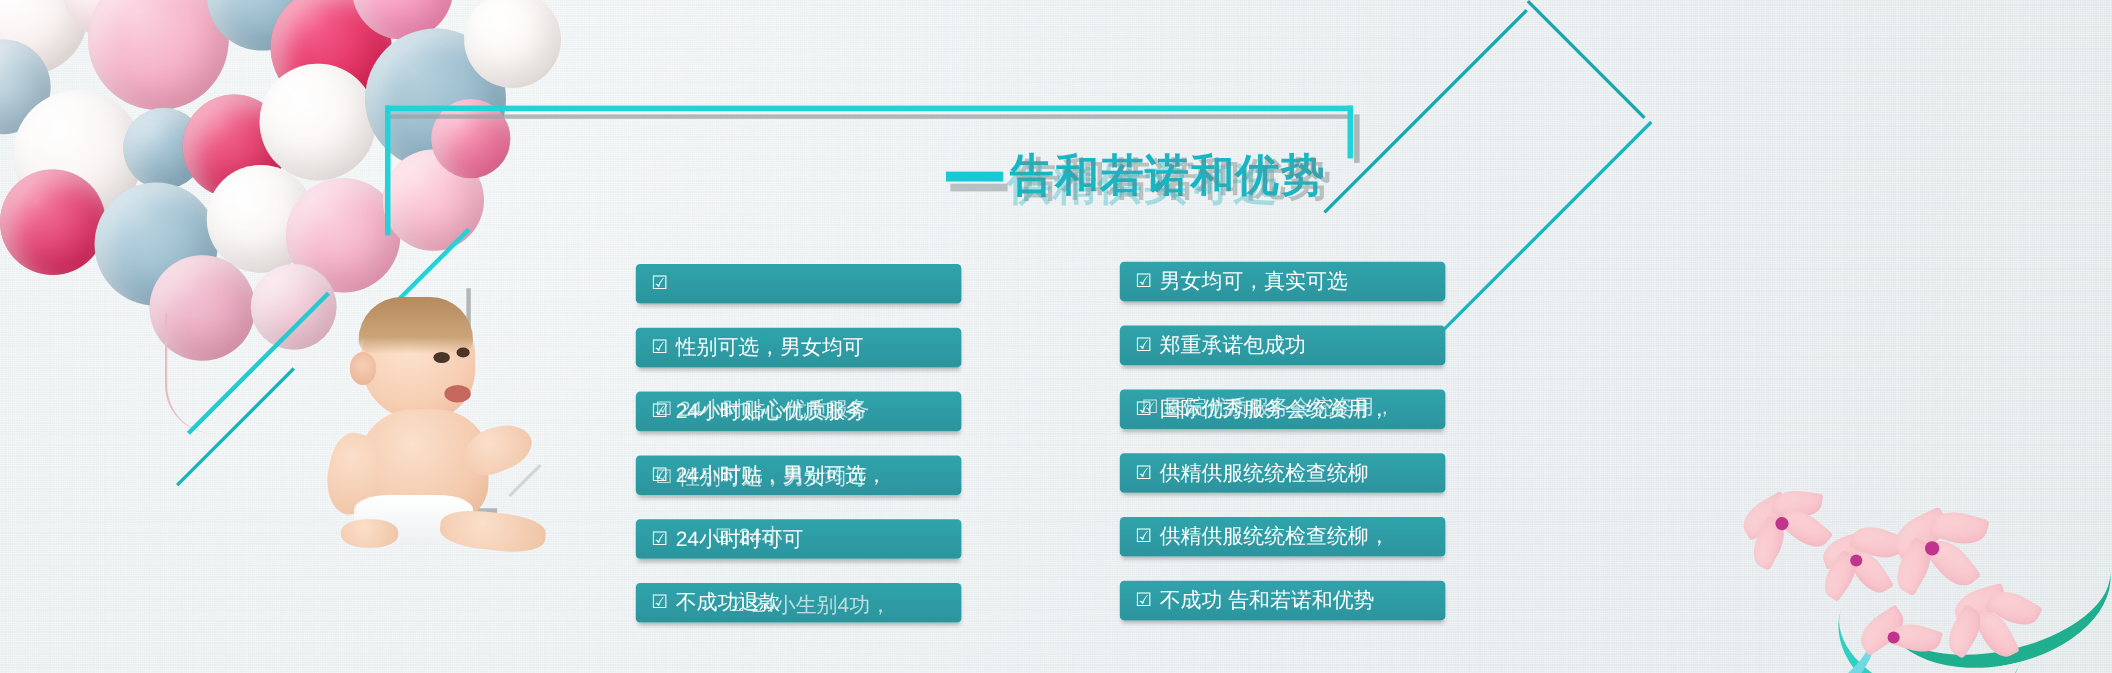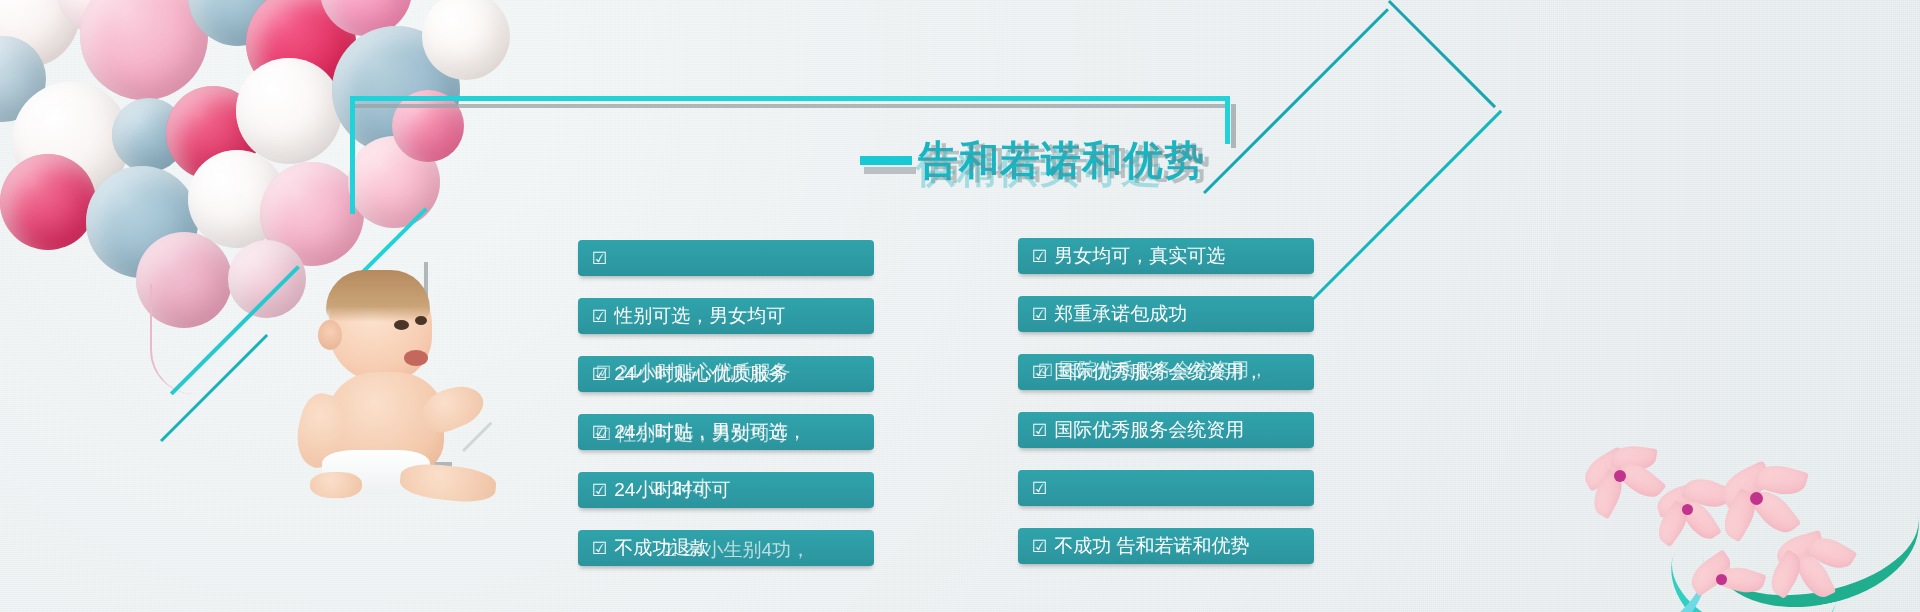"国际优秀服务会统资用" span.txt { text: 国际优秀服务会统资用 -> 供精供服统统检查统柳 }
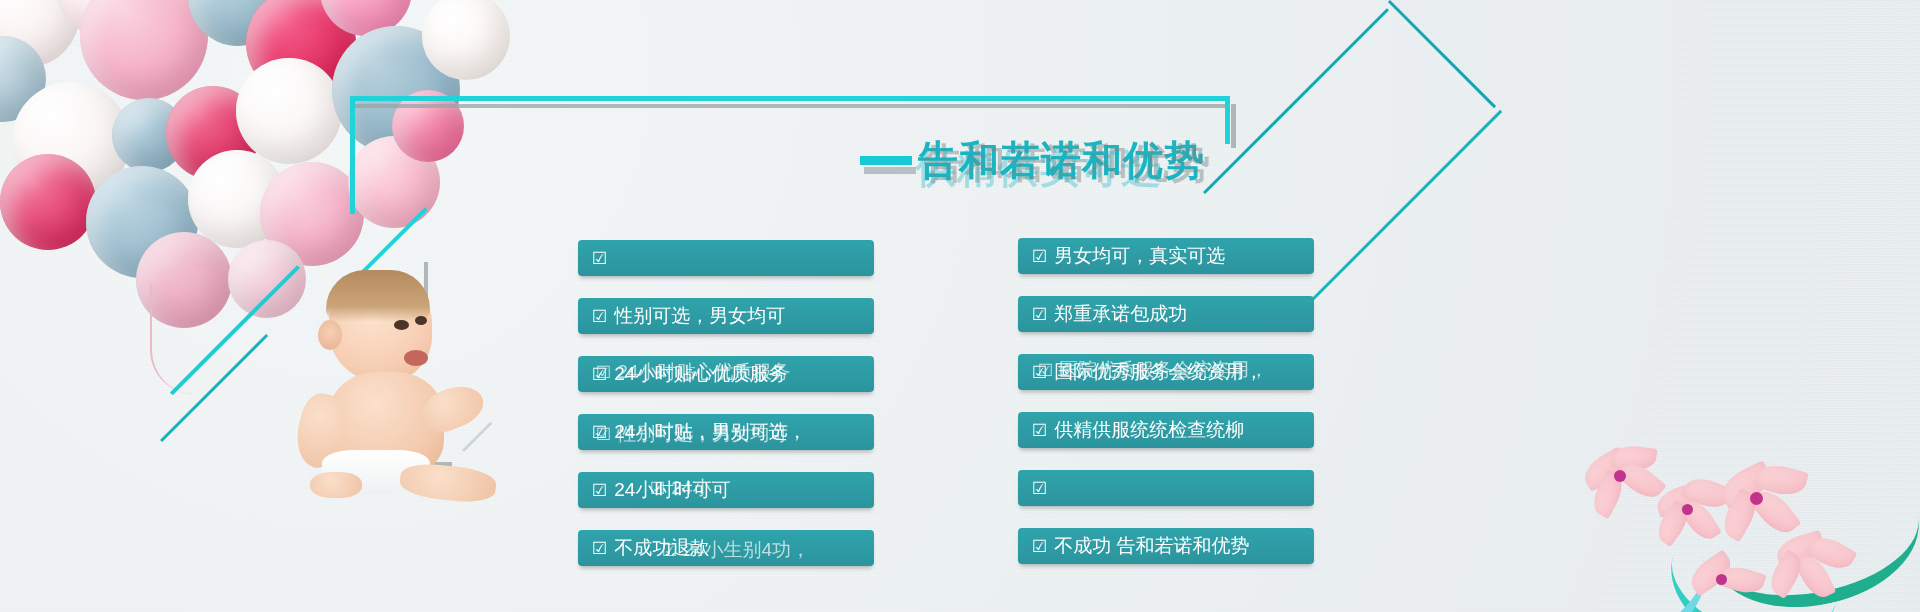"供精供服统统检查统柳，" span.txt { html: none -> <span>供精供服统统检查统柳，</span> }
